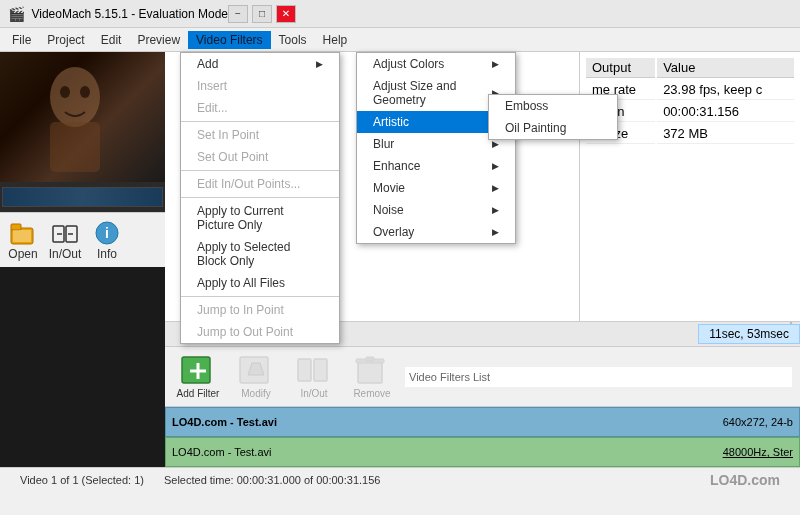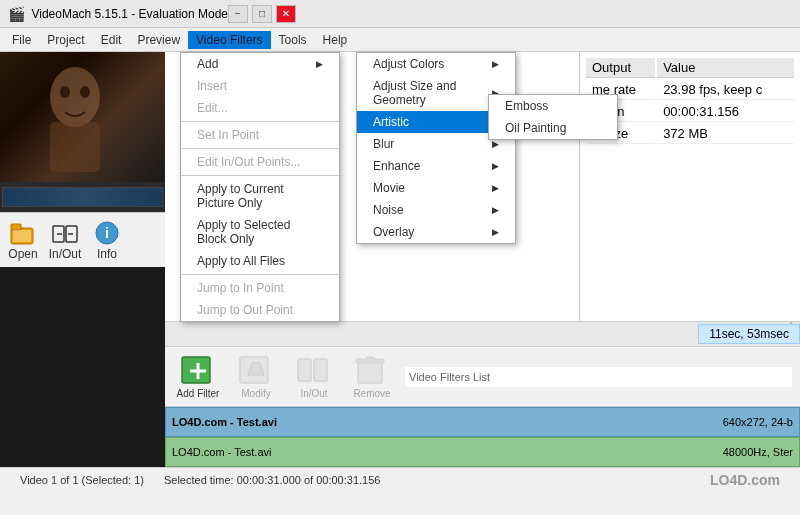"Set Out Point" div.dropdown-item { html: none -> <div>Set Out Point</div> }
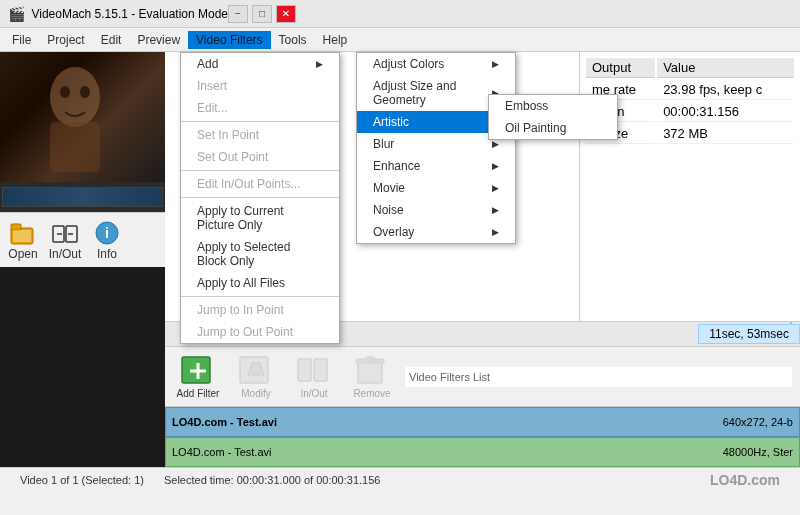"48000Hz, Ster" span { text-decoration: none -> underline }
